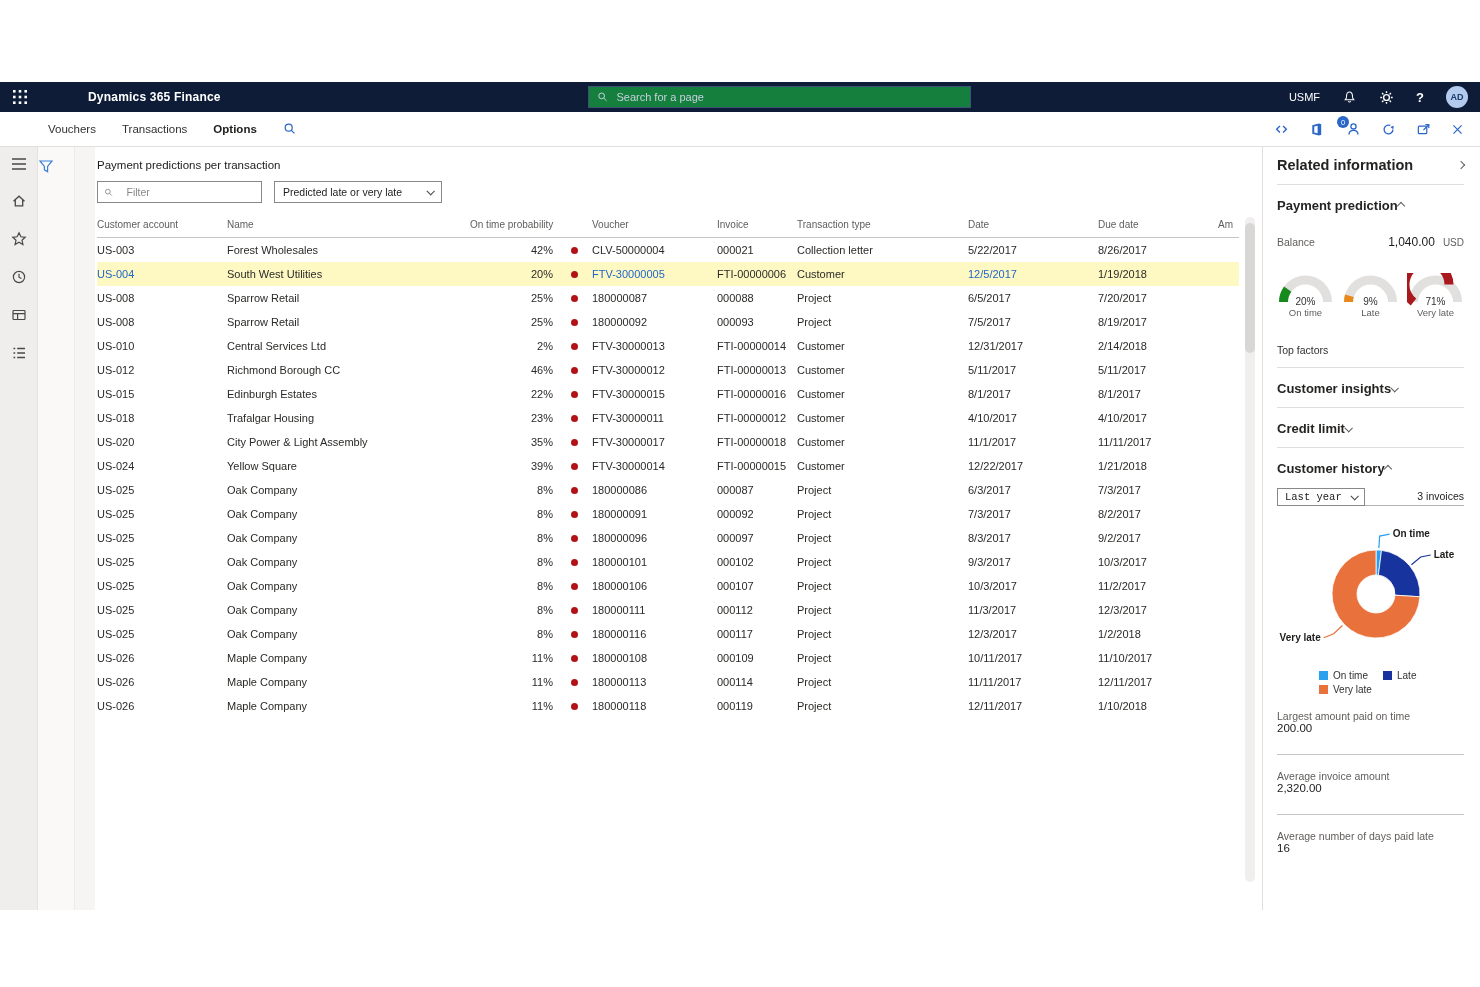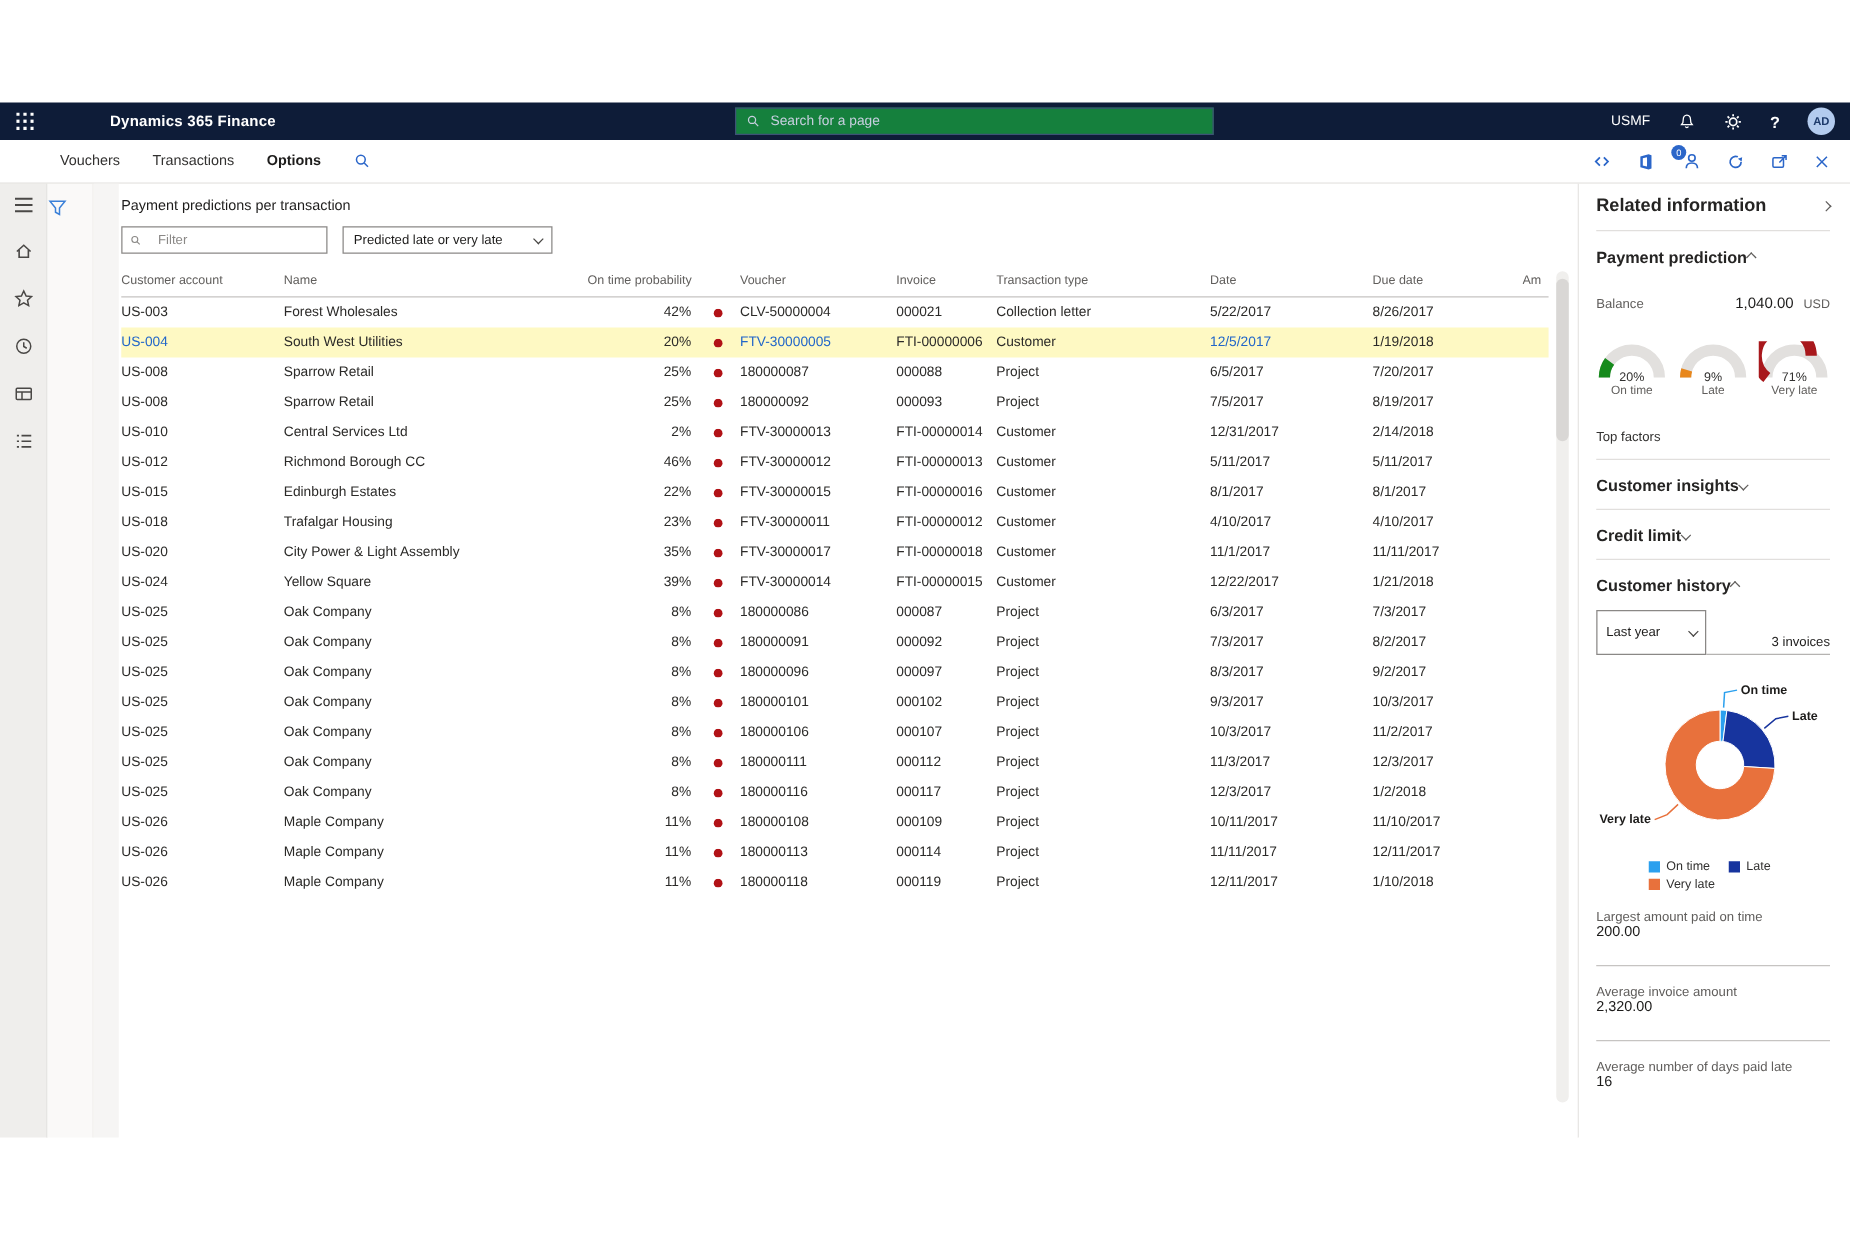"Last year" .hcombo { font-family: none -> Liberation Mono, monospace; height: 36px -> 18px }
